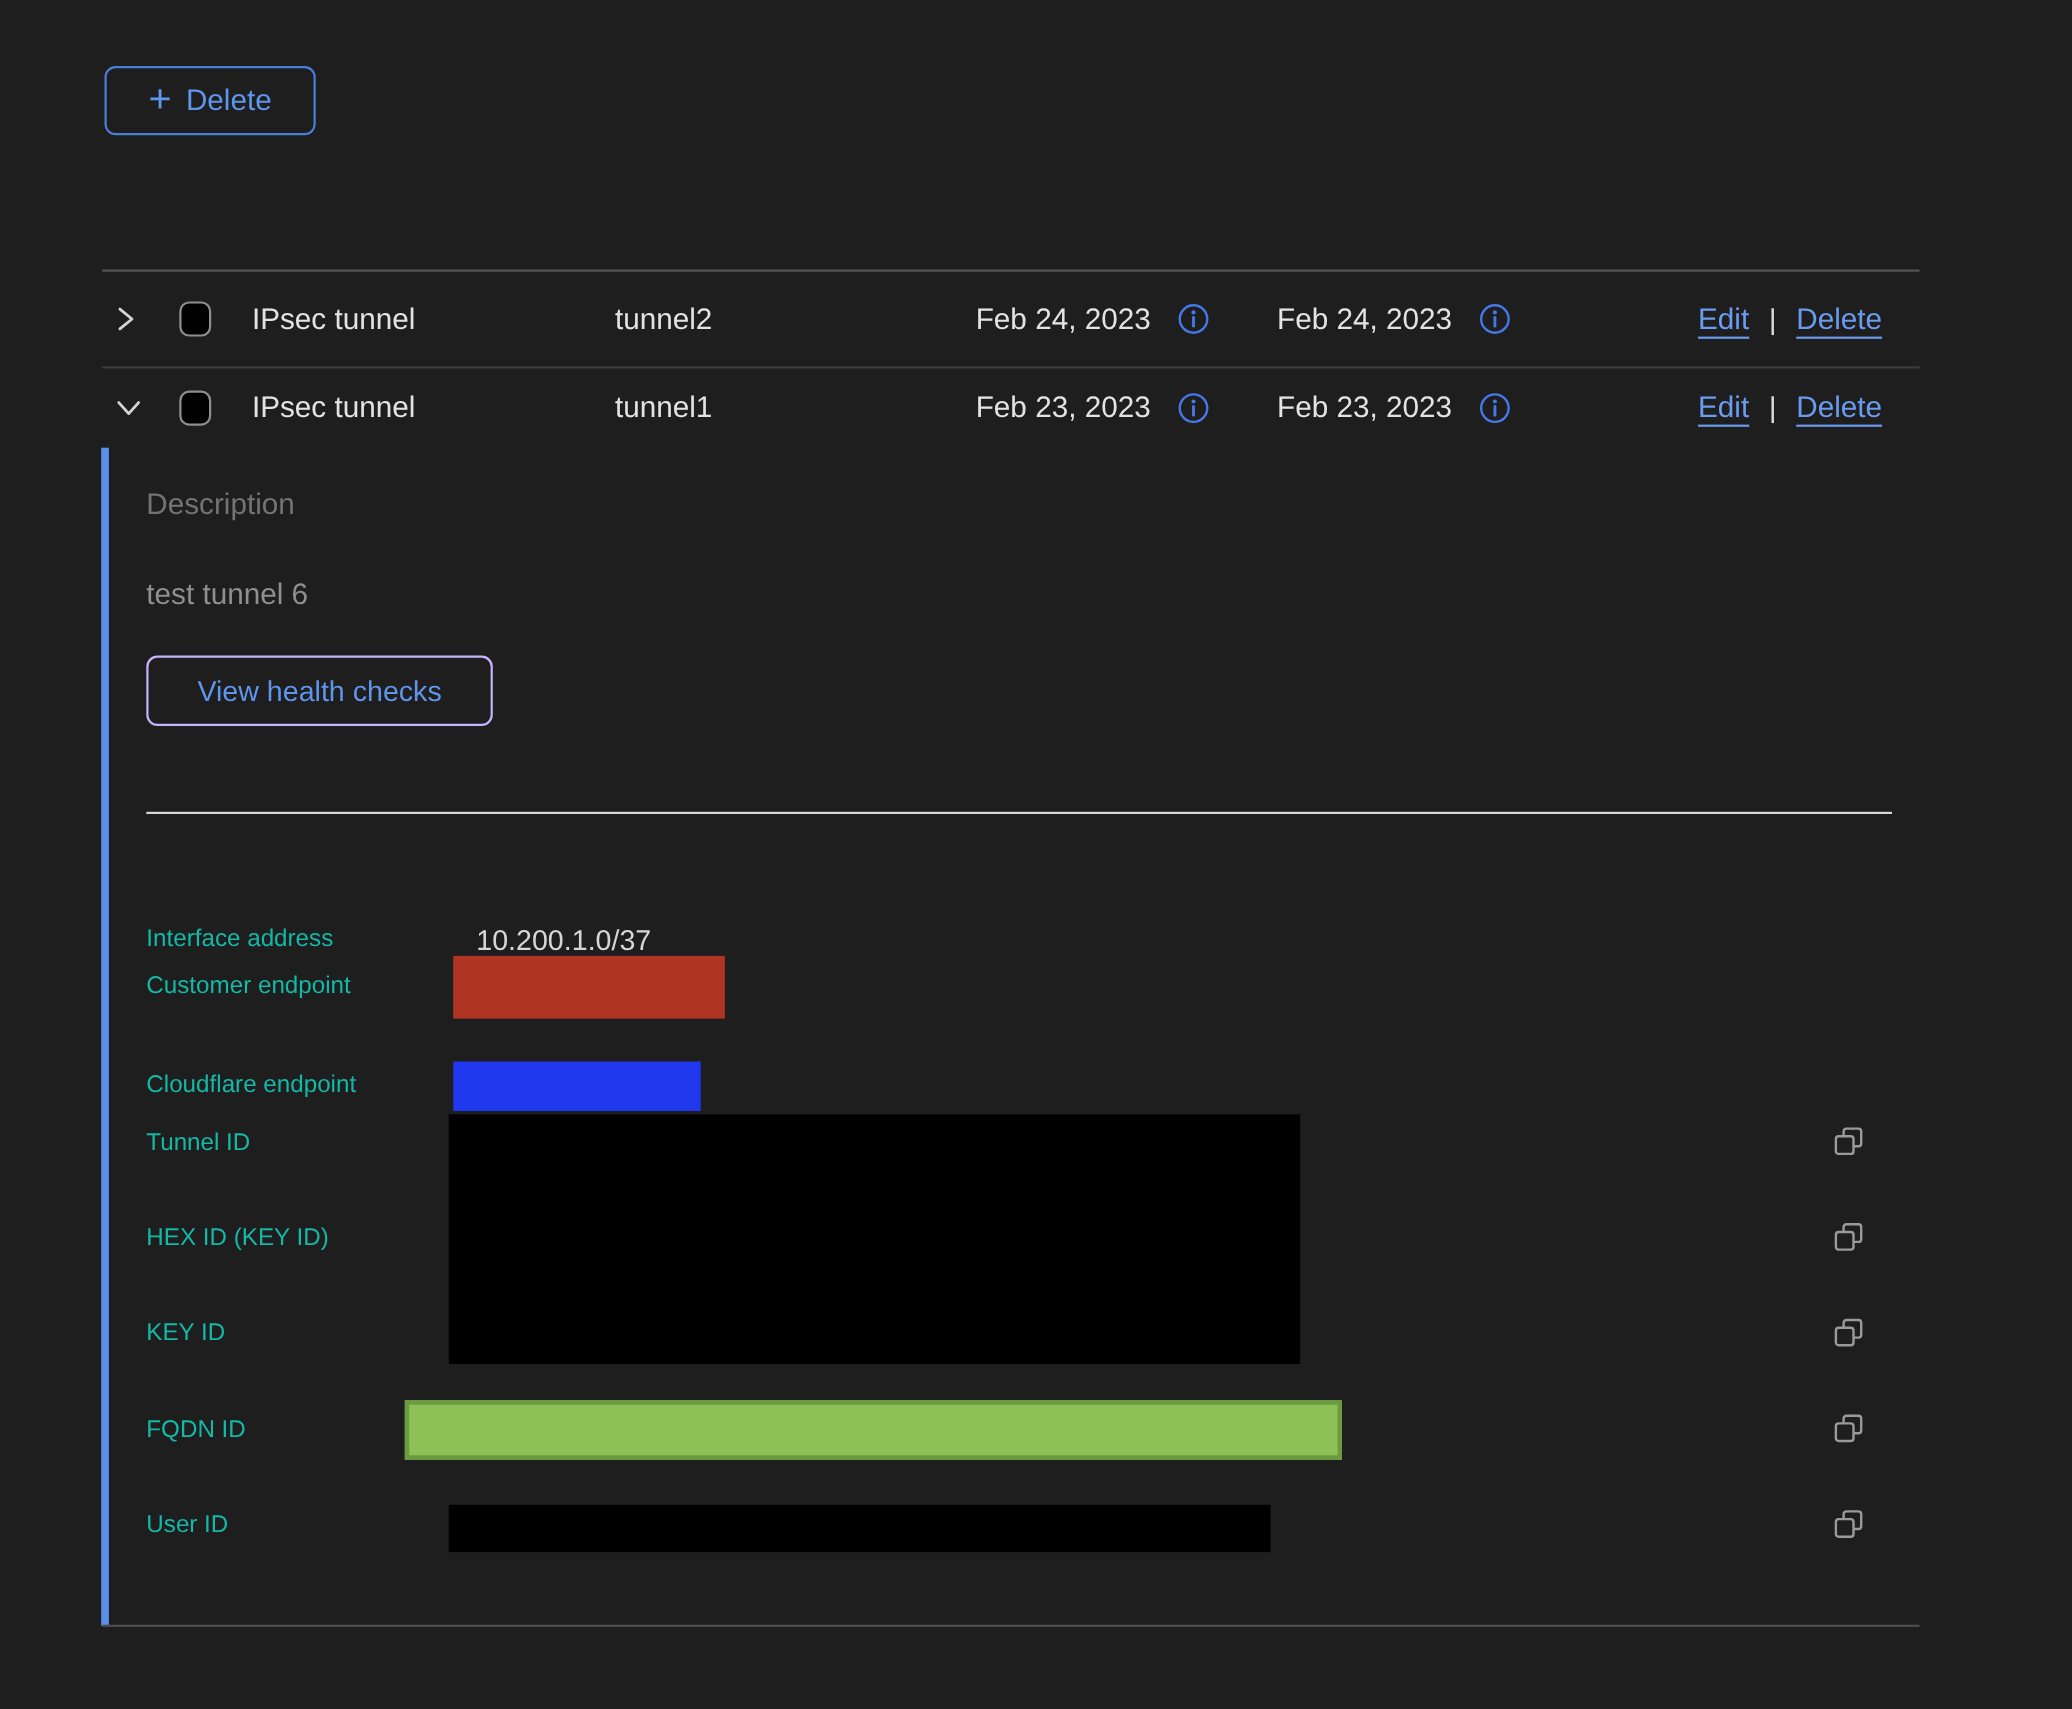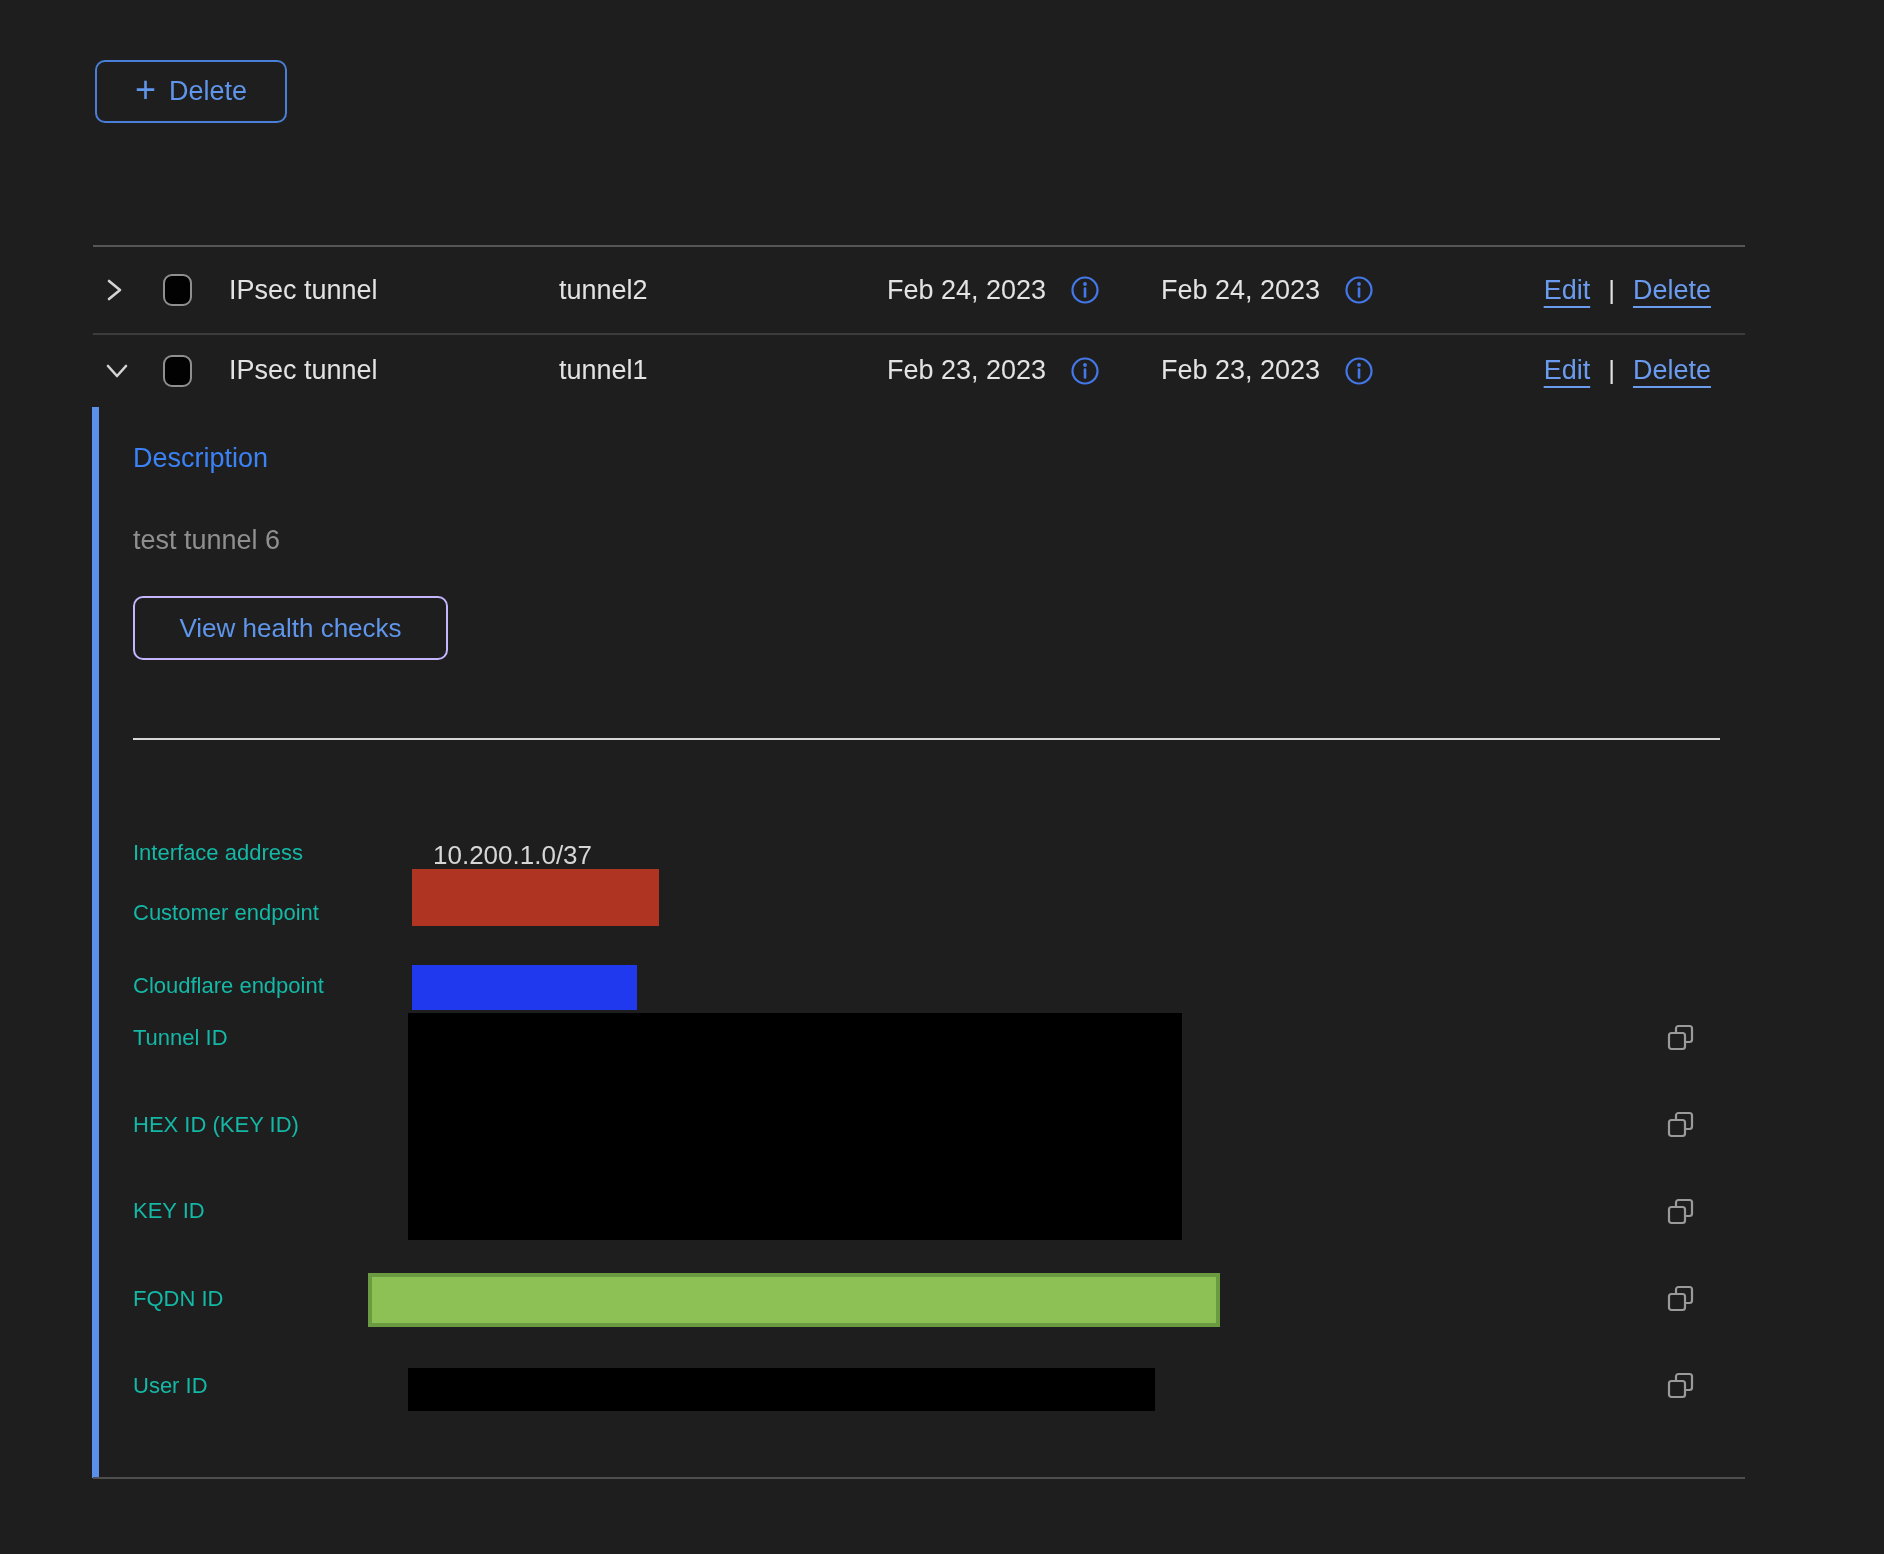"Description" .desc-label { color: #3b82f6 -> #737373 }
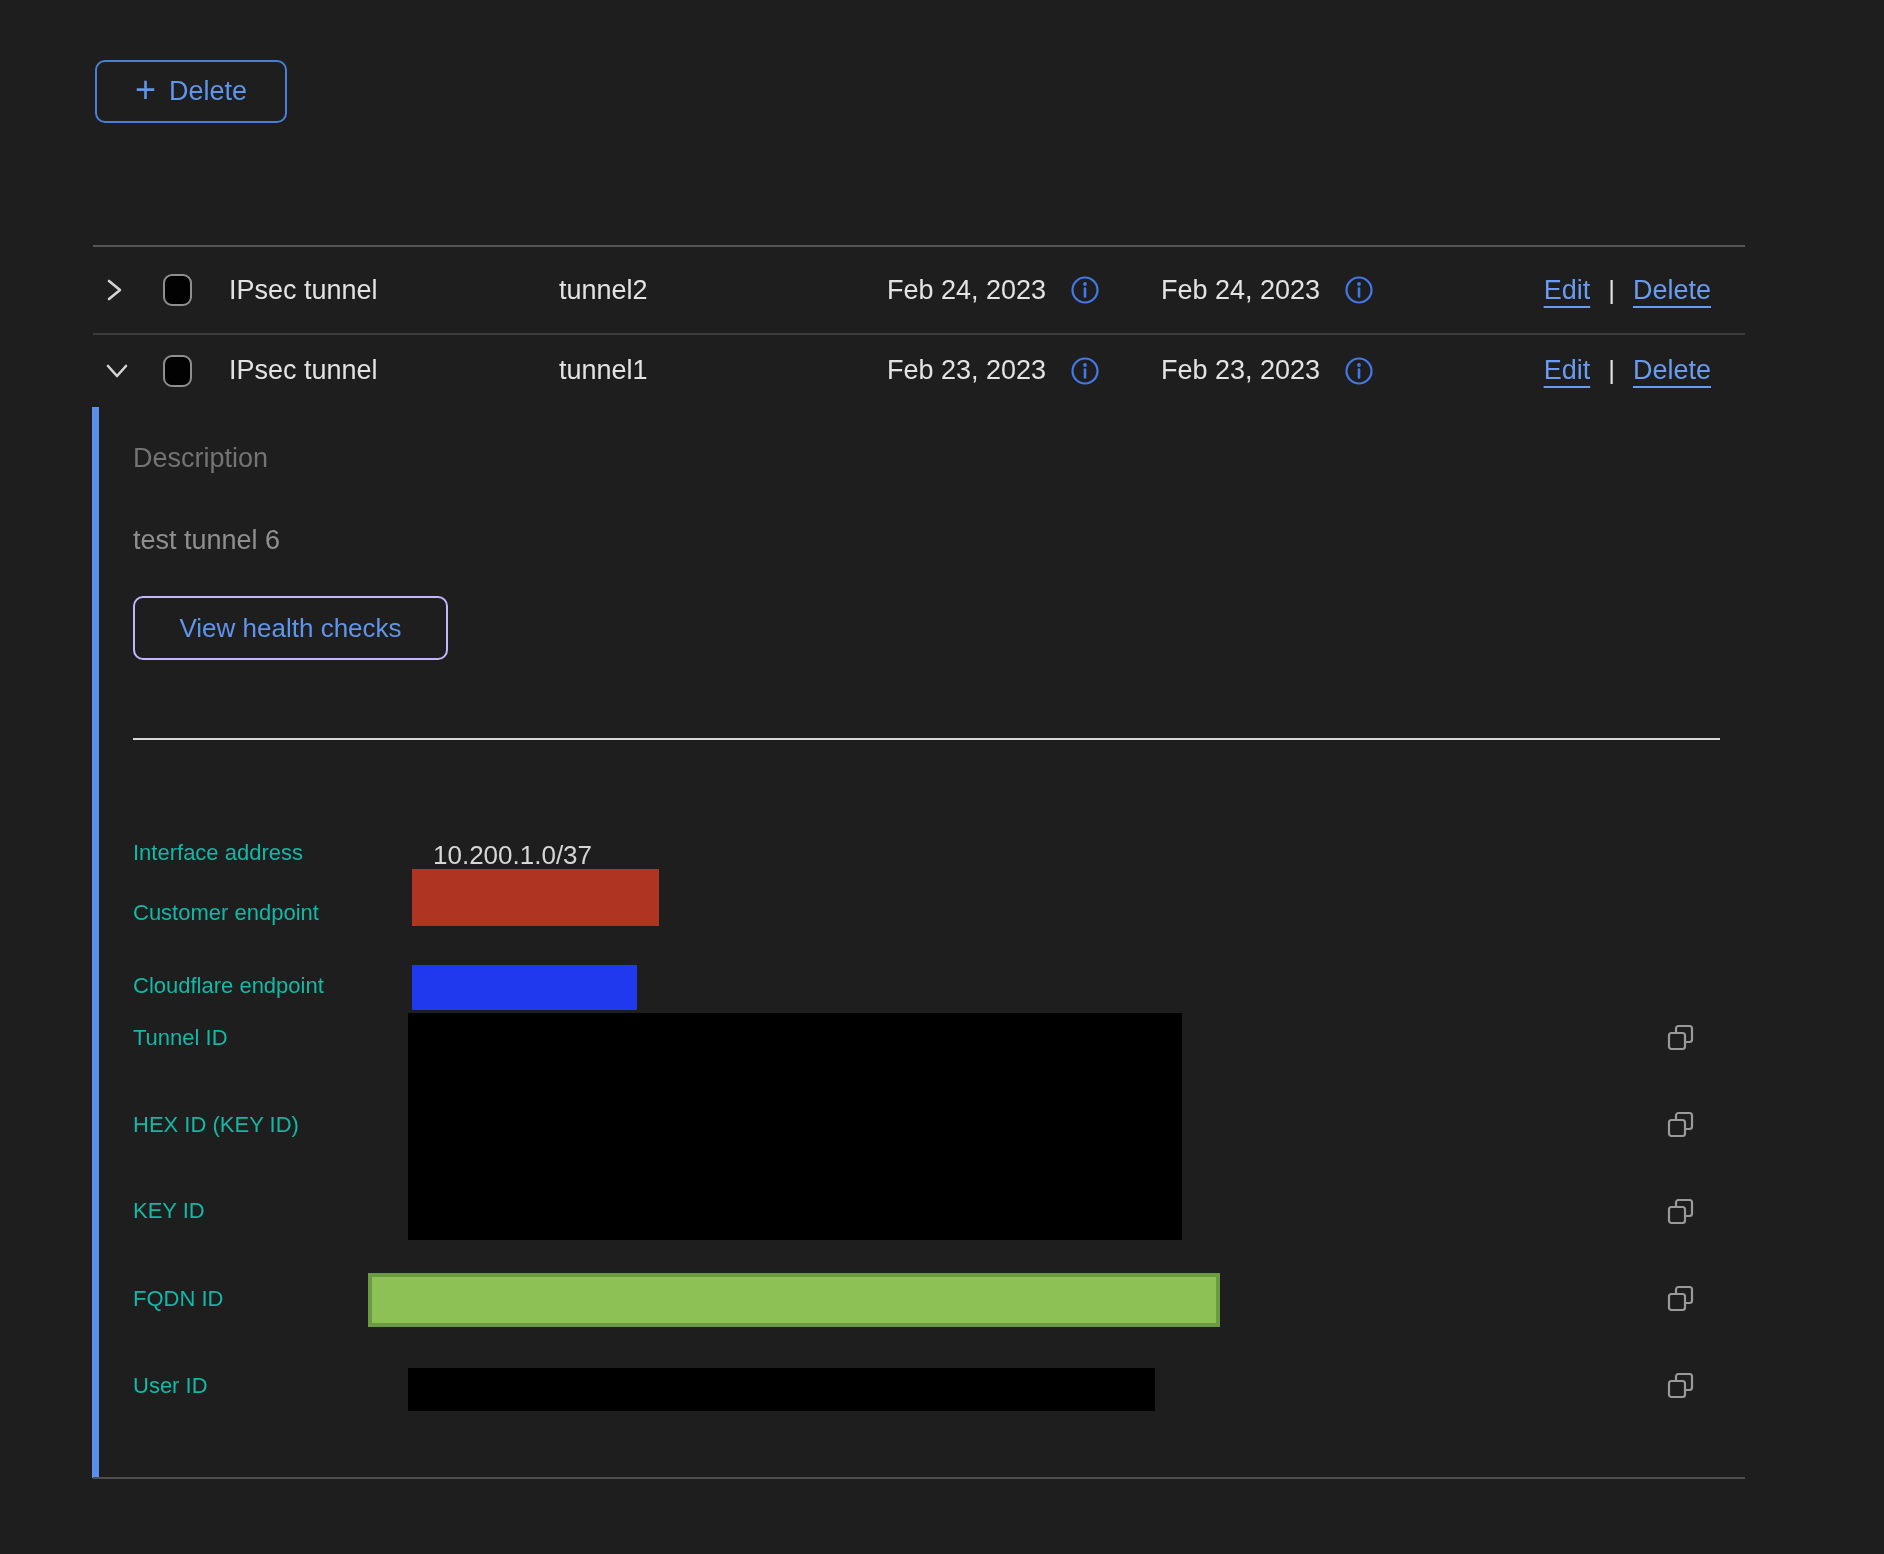"Customer endpoint" .lbl-customer { margin-top: 17px -> none }
